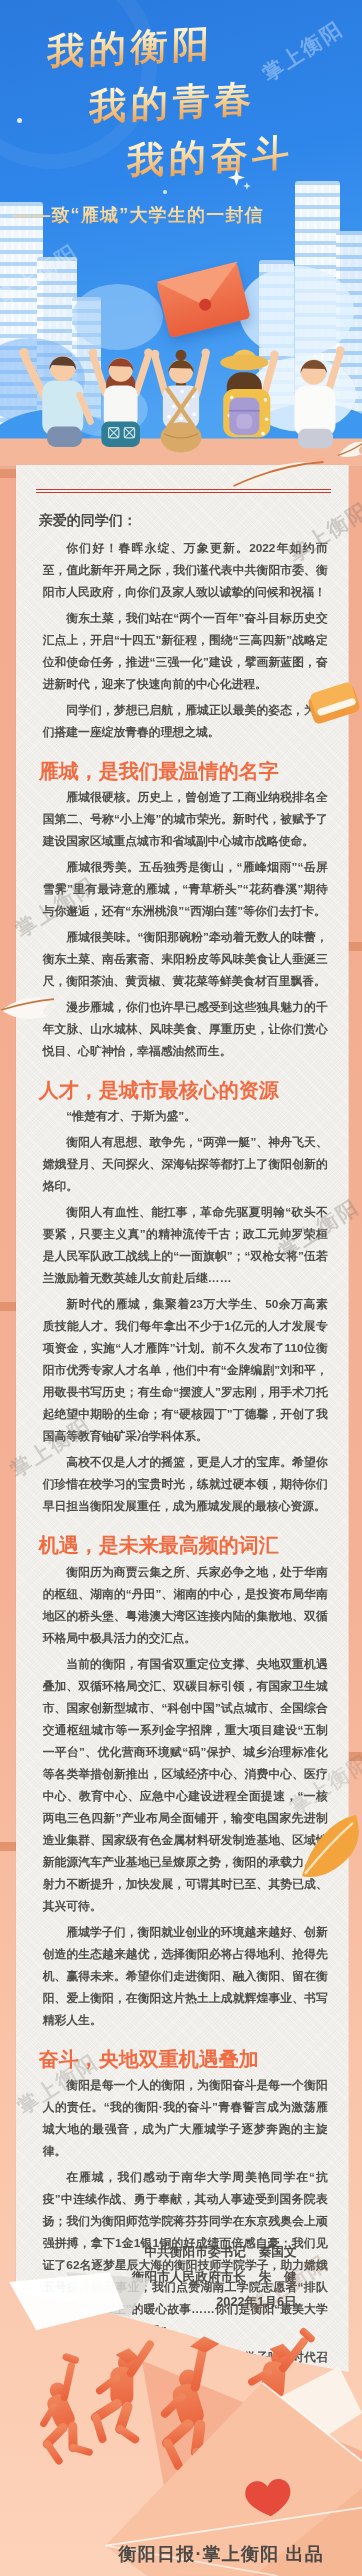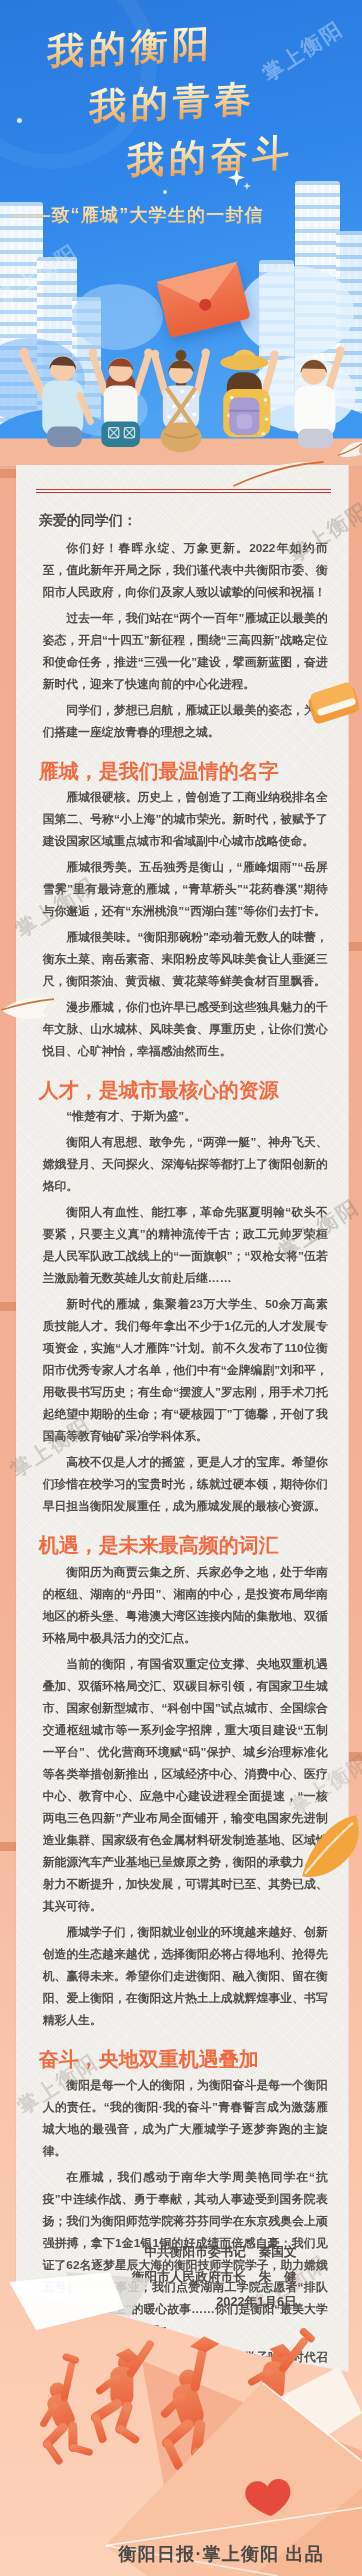"过去一年，我们站在“两个一百年”雁城正以最美的姿态，开启“十四五”新征程，围绕“" p { text: 过去一年，我们站在“两个一百年”雁城正以最美的姿态 -> 衡东土菜，我们站在“两个一百年”奋斗目标历史交汇点上 }
